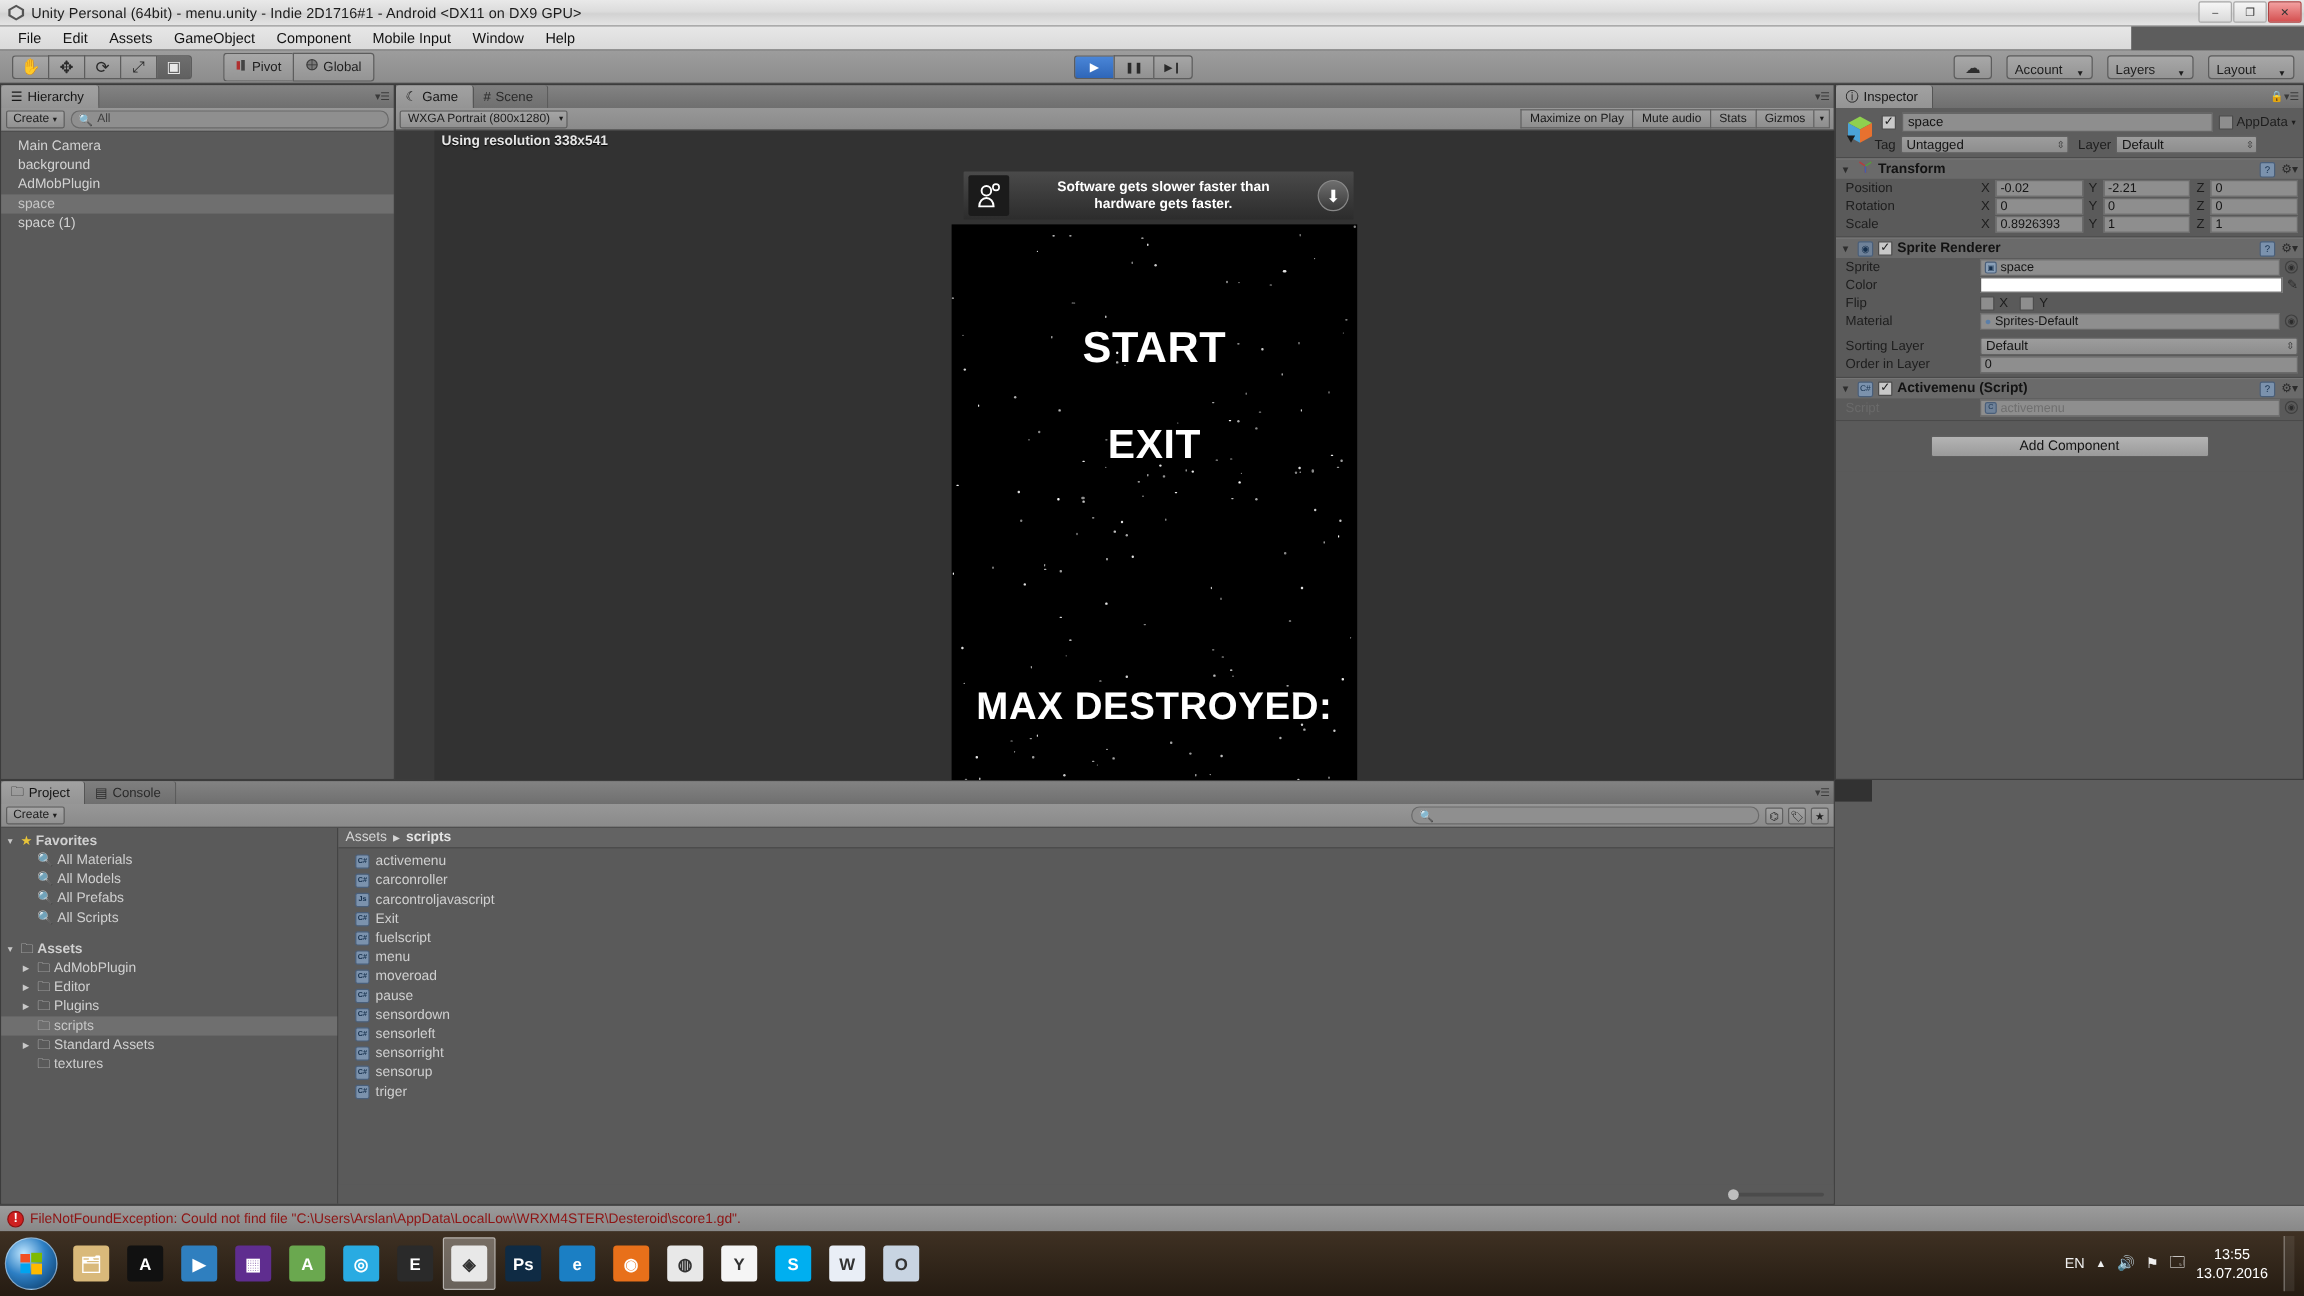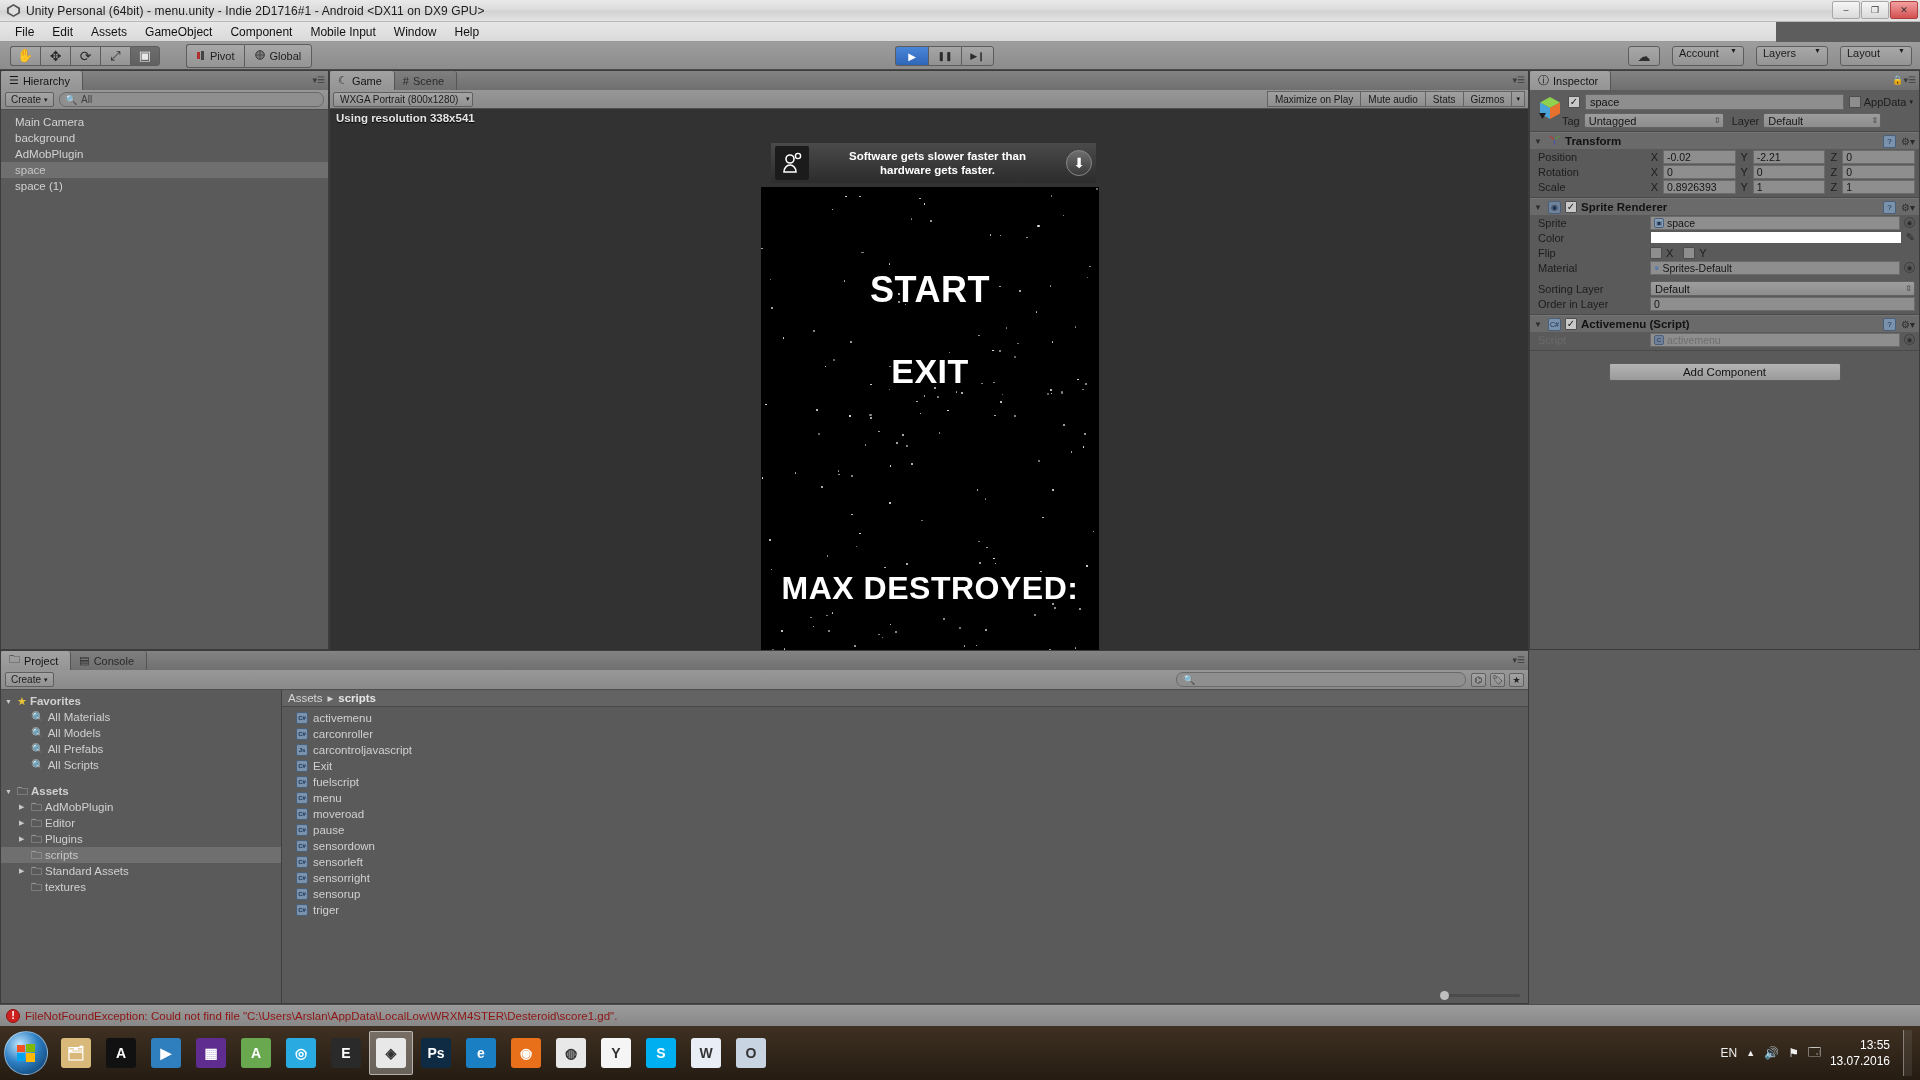"Account" .drop-btn { align-items: flex-start -> flex-end }
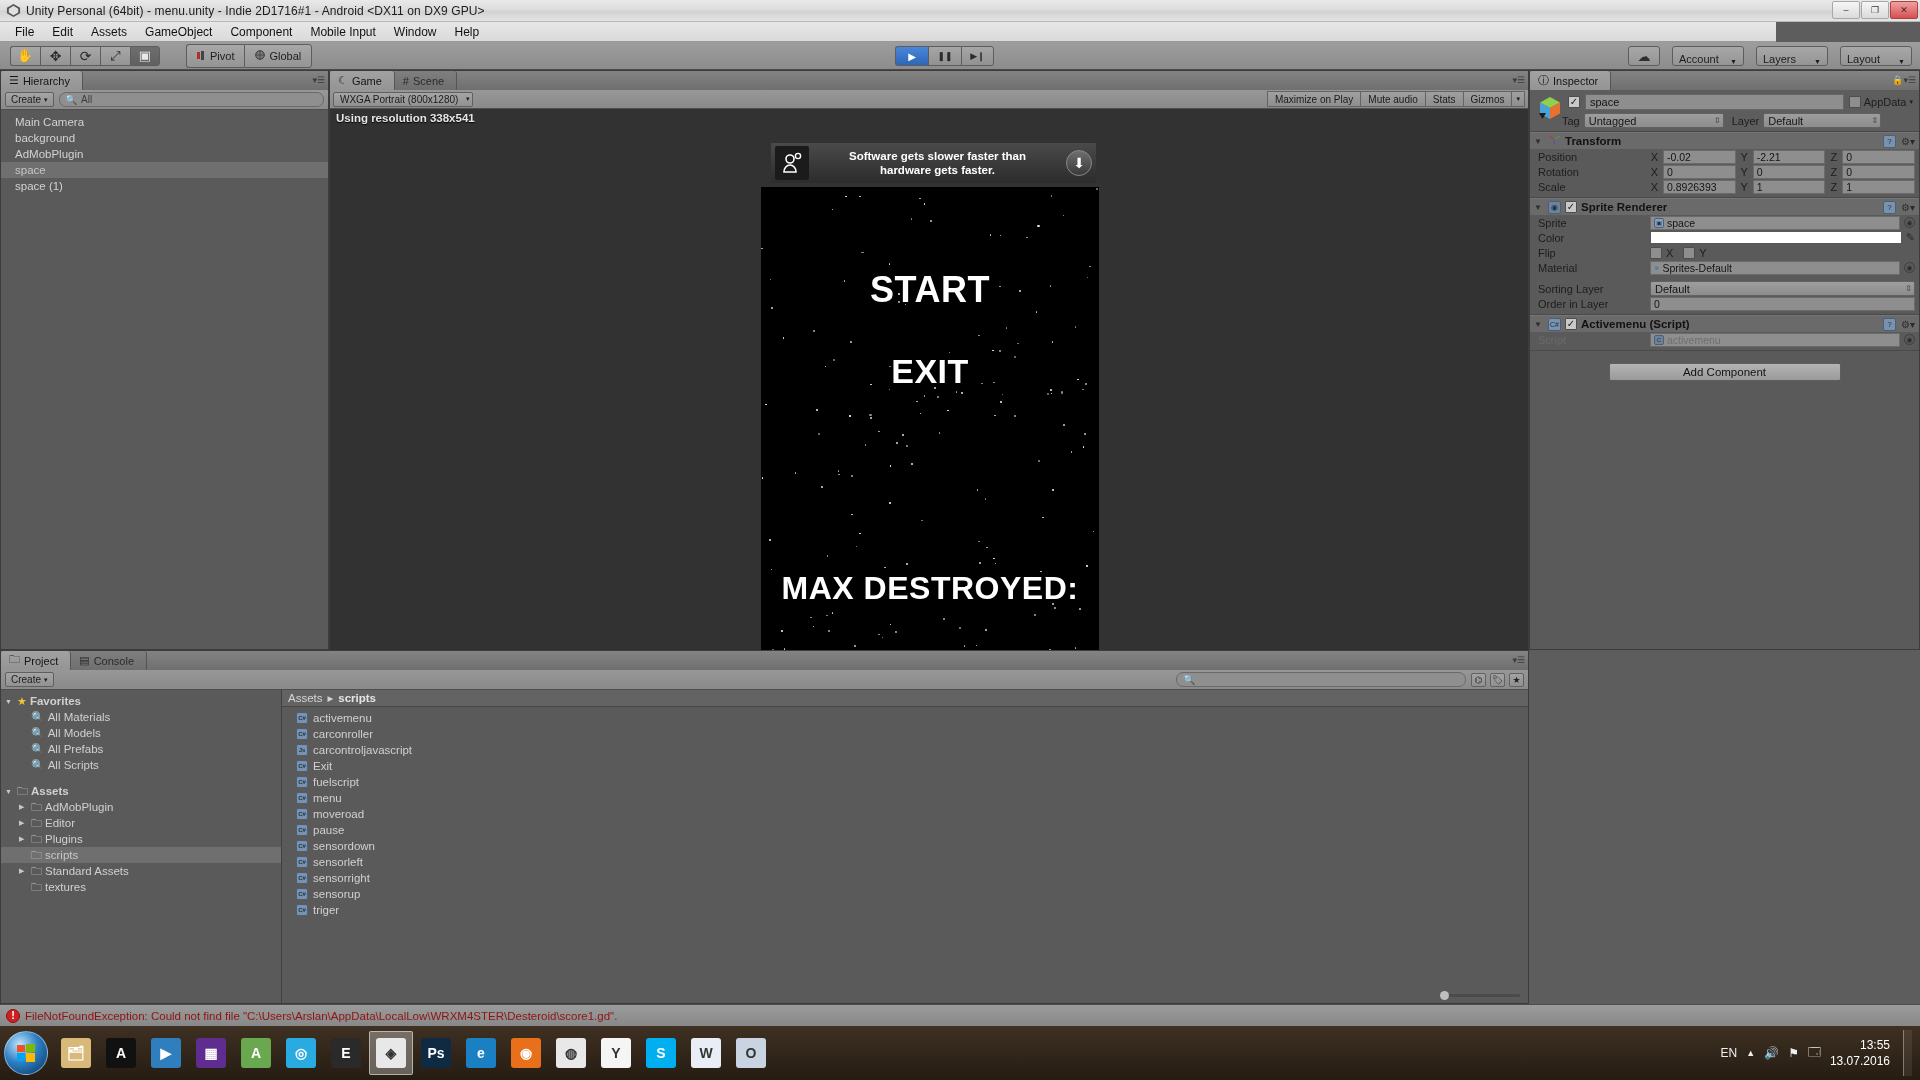"Using resolution 338x541" .game-canvas { margin-left: none -> 32px }
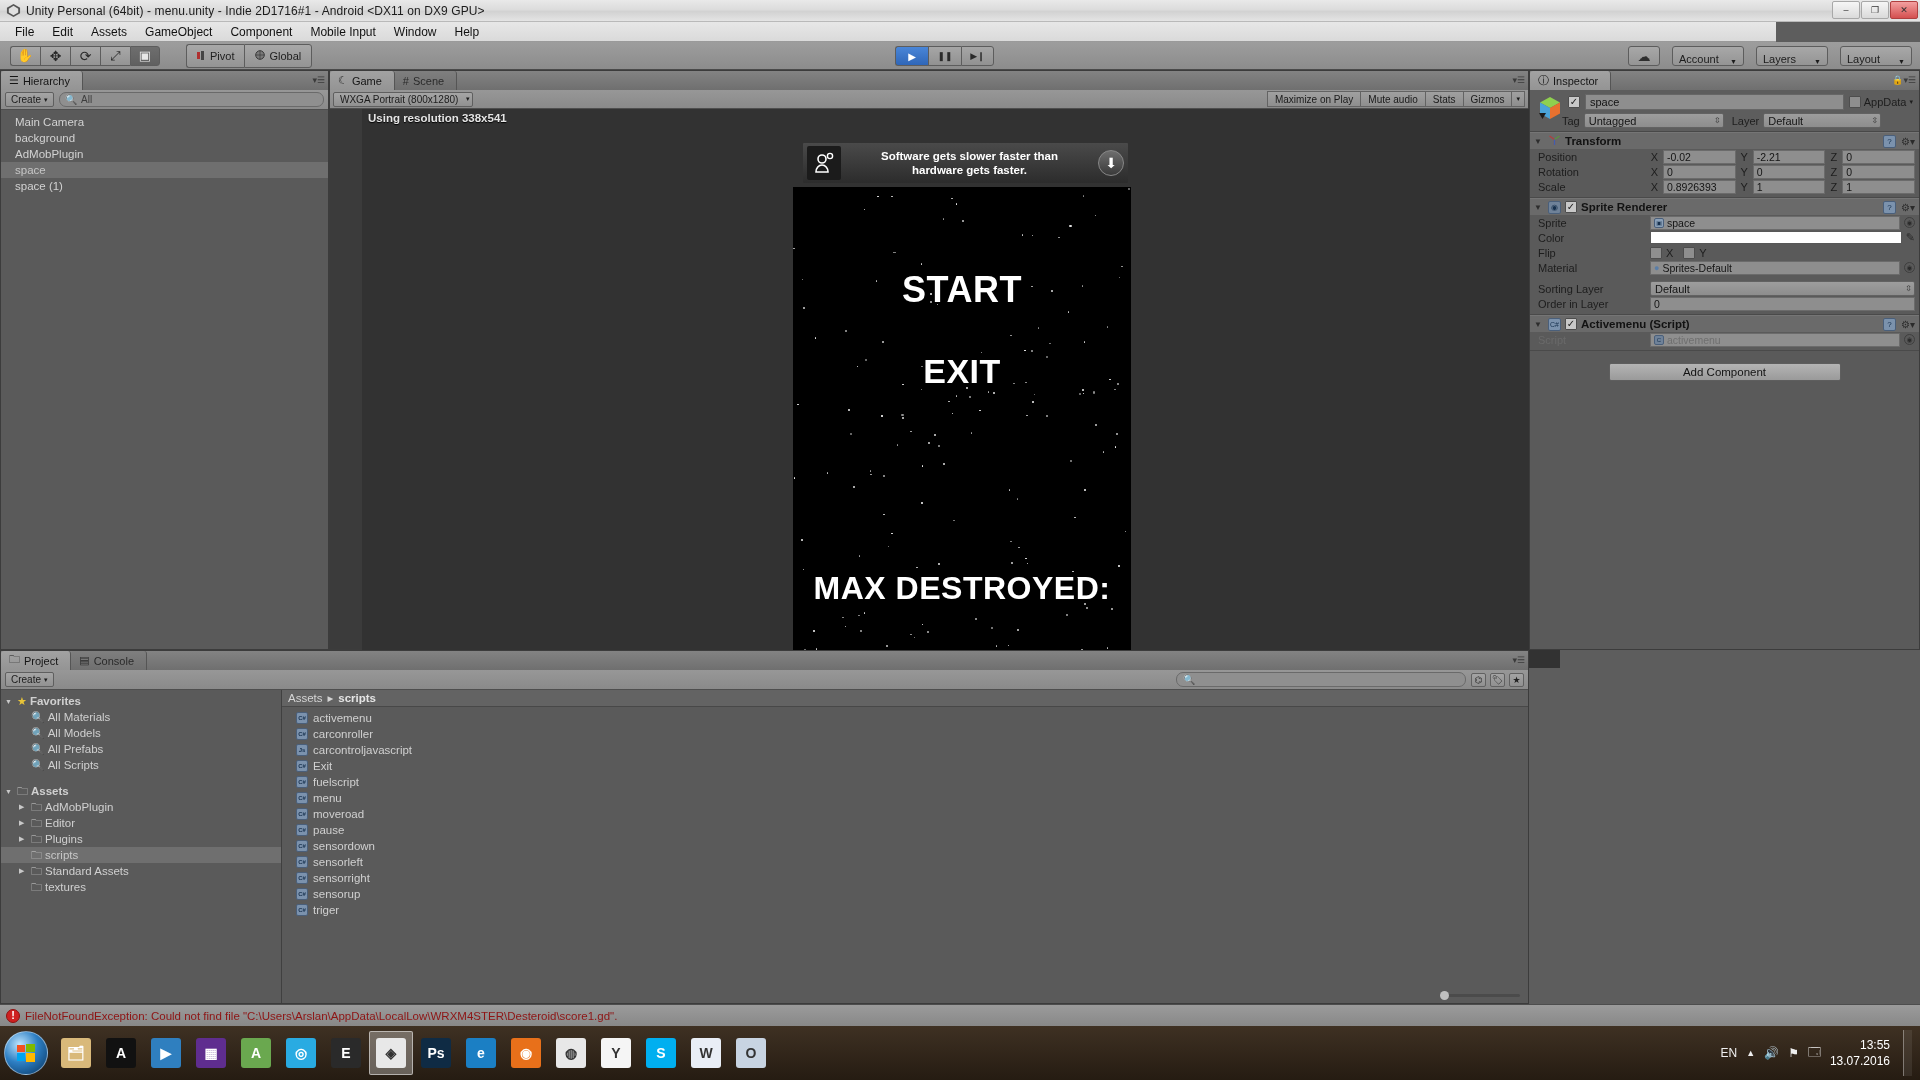"13:55" .clock { text-align: right -> center }
